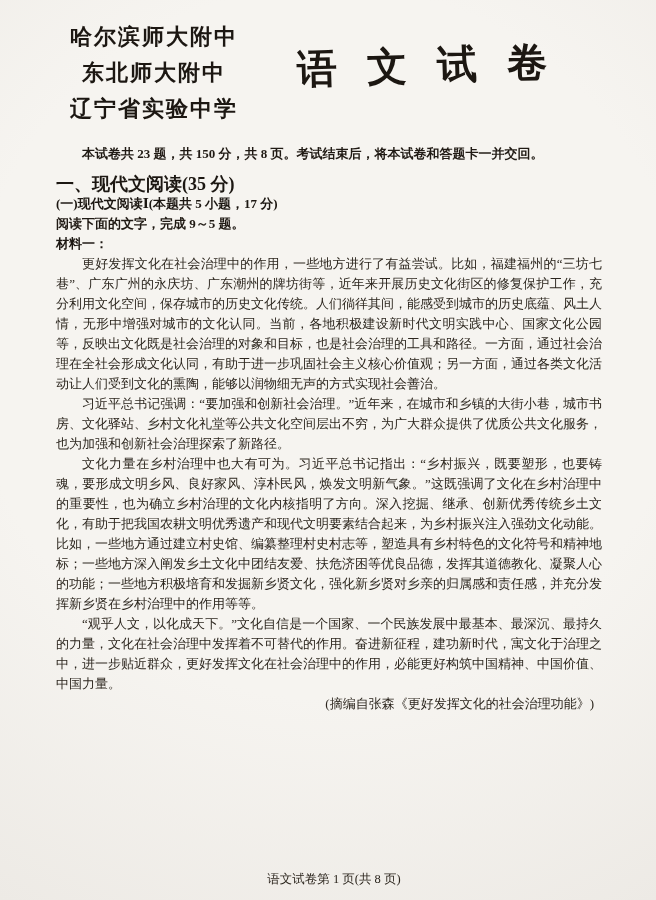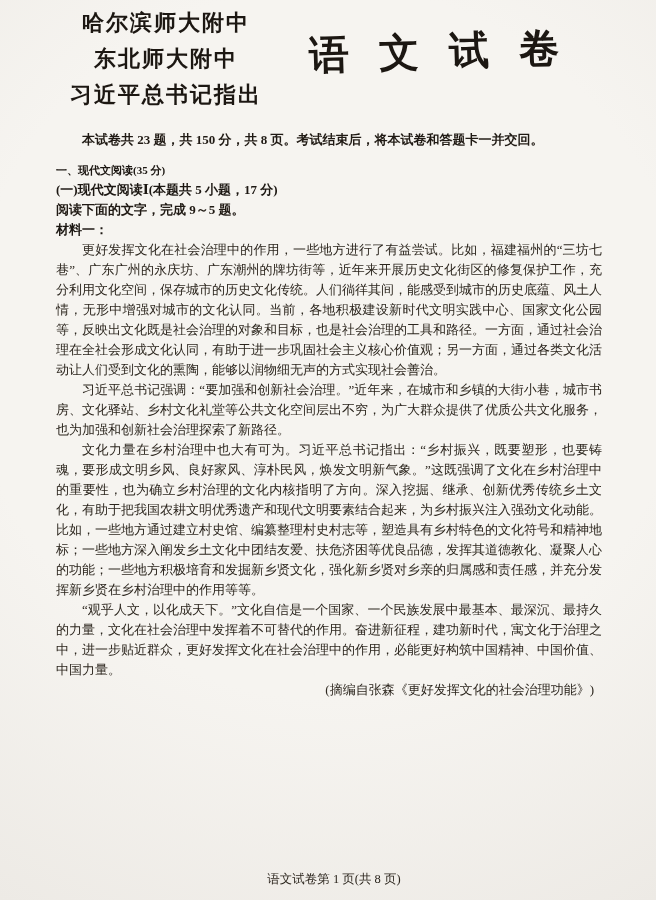"哈尔滨师大附中" .header { padding: 8px 40px 0 70px -> 22px 40px 0 70px }
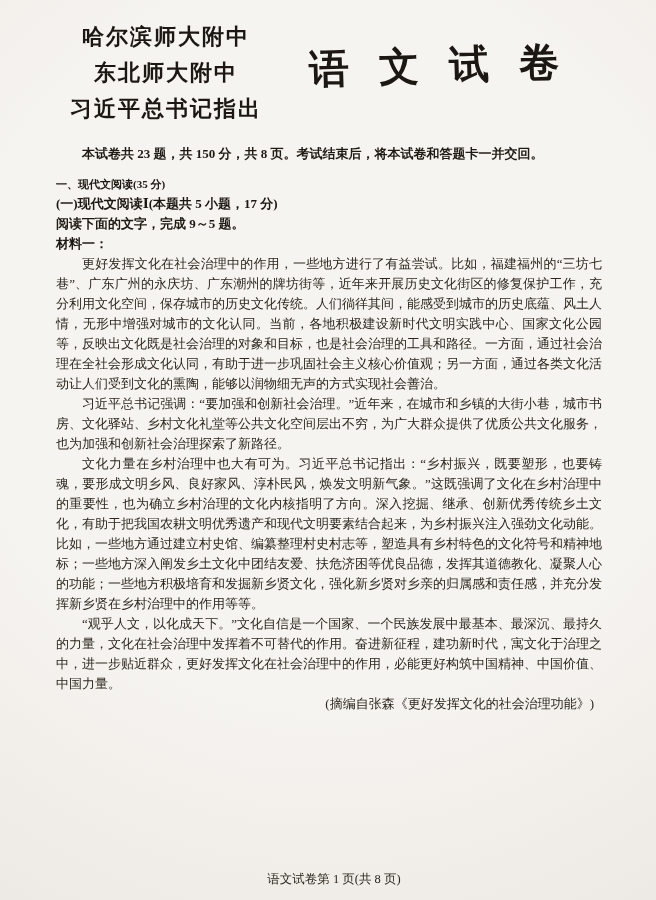"习近平总书记指出" div.school { text: 习近平总书记指出 -> 辽宁省实验中学 }
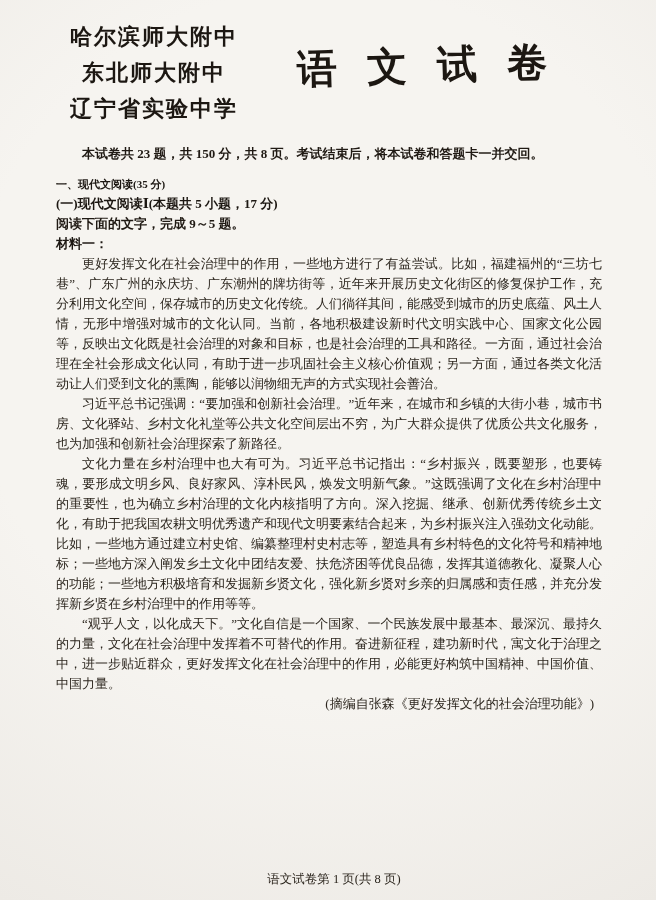"一、现代文阅读(35 分)" .section-heading { font-size: 11px -> 18px }
